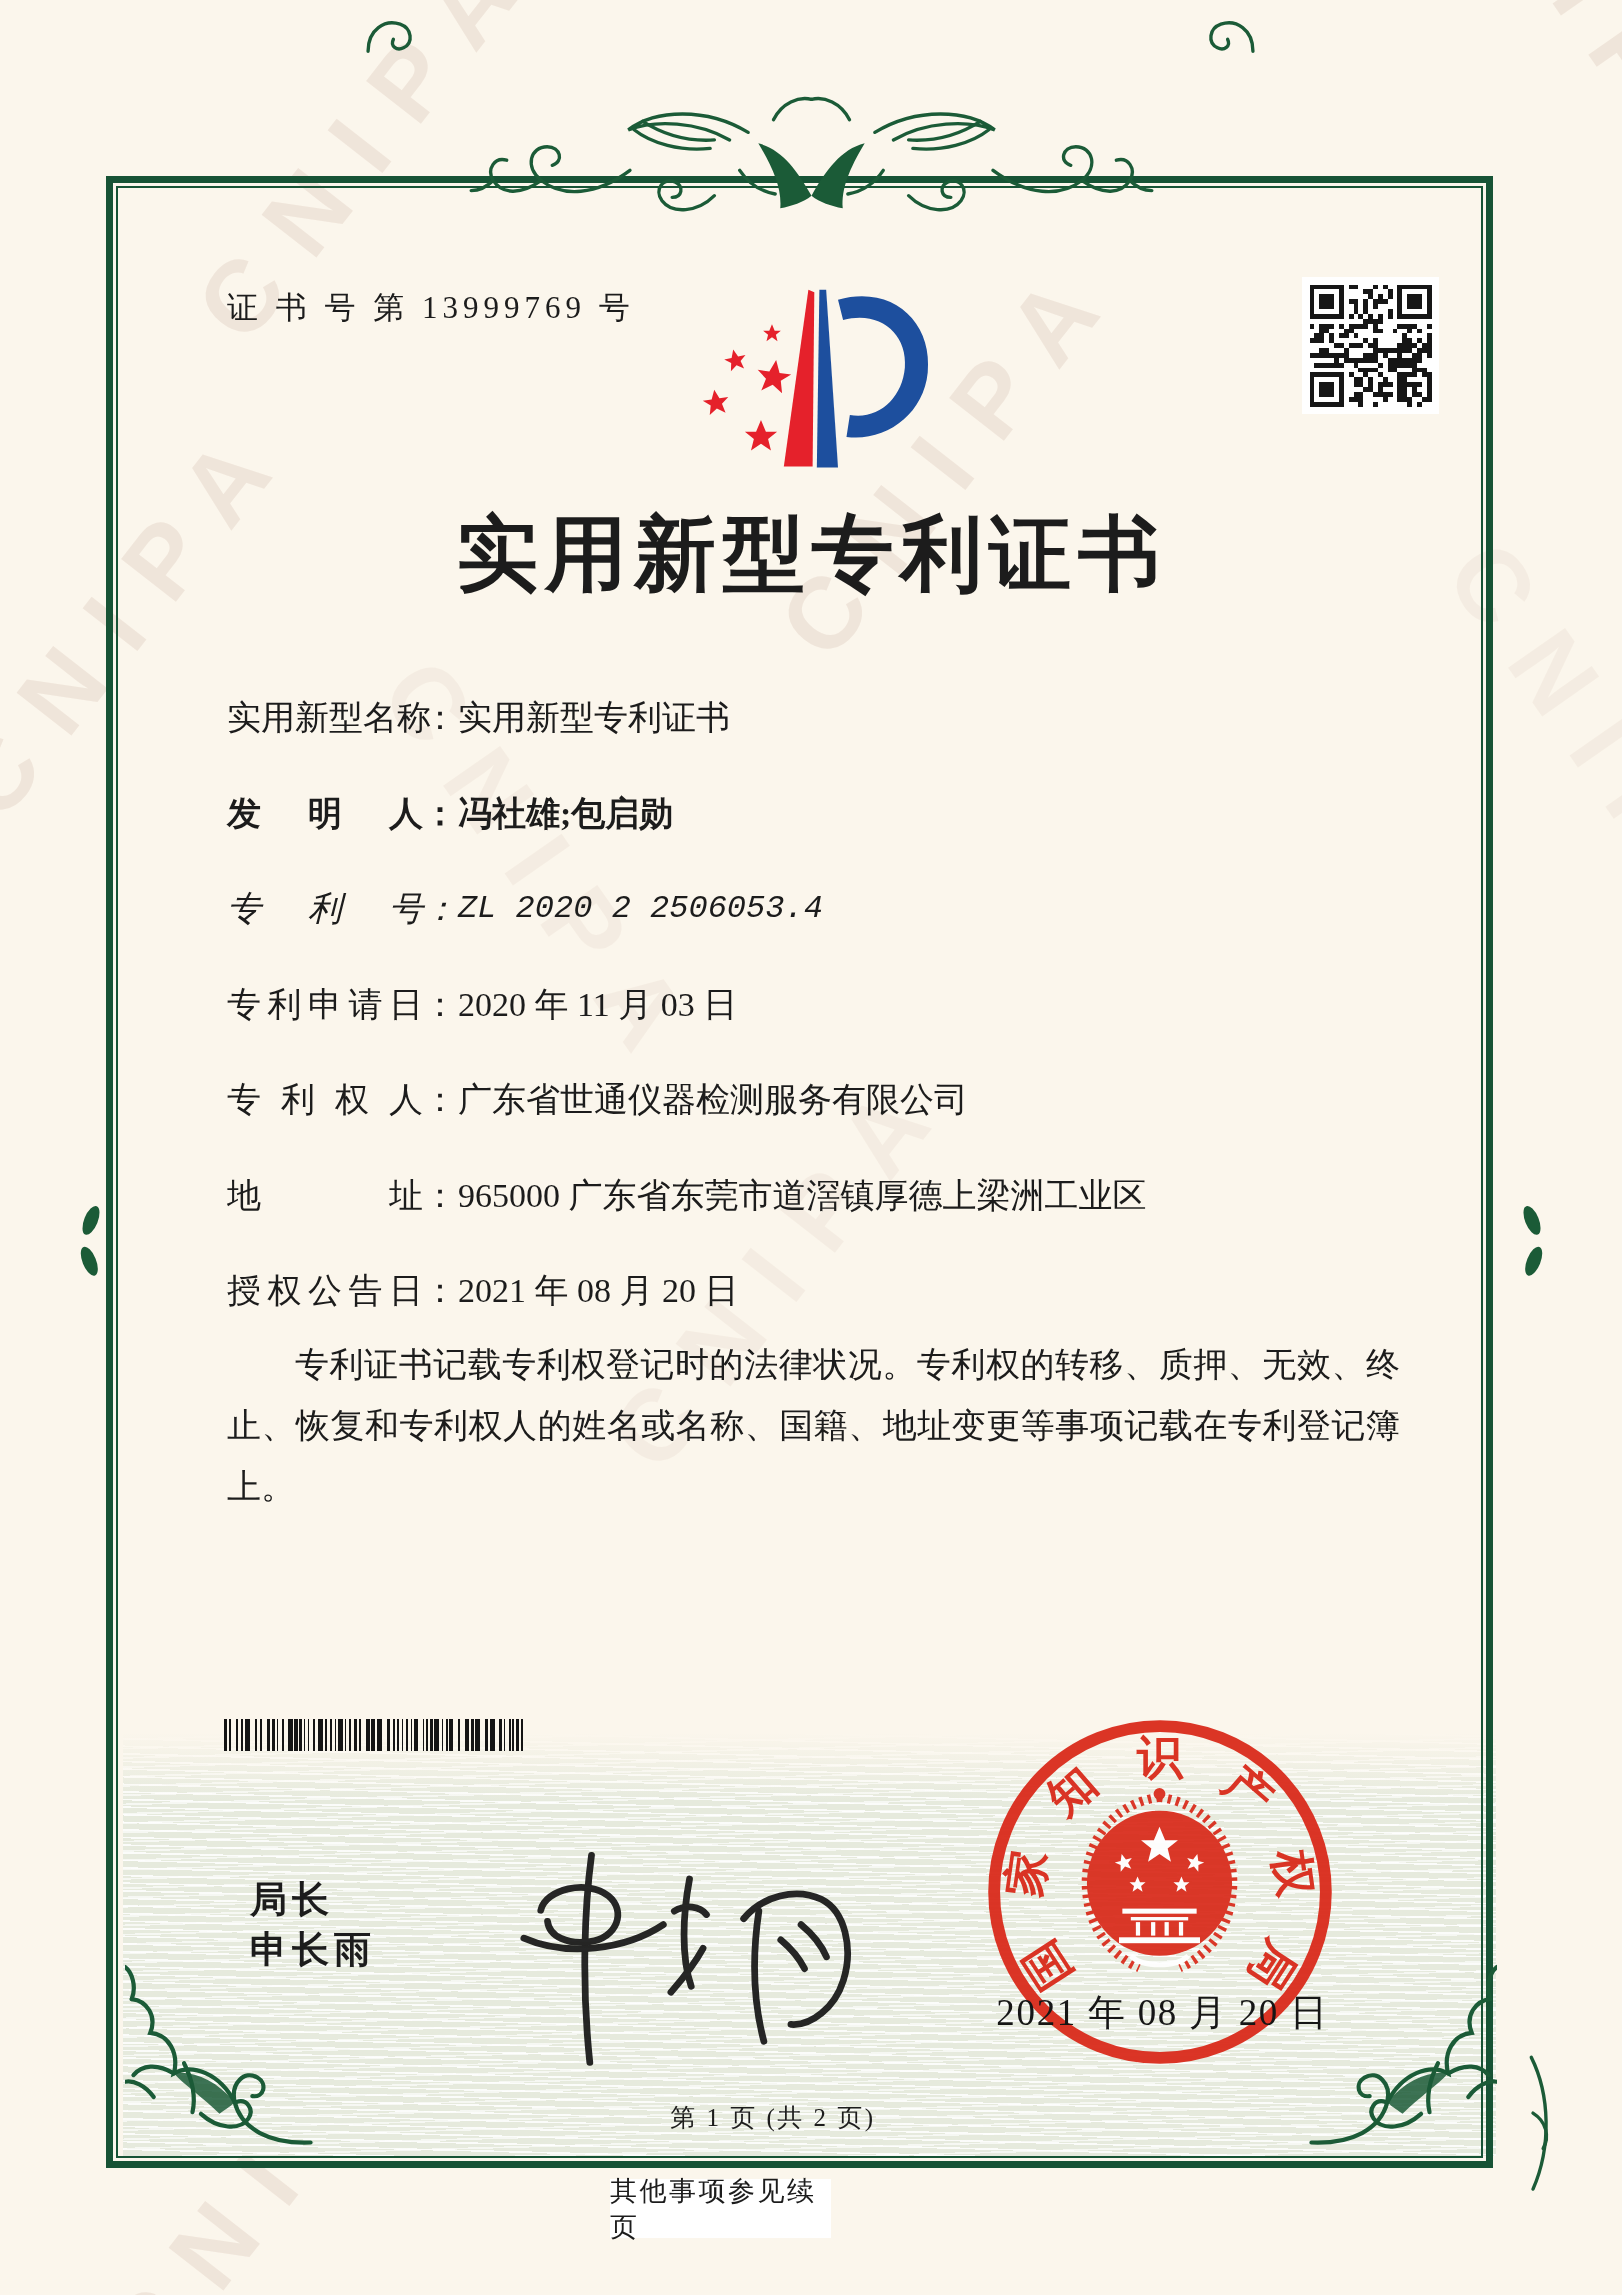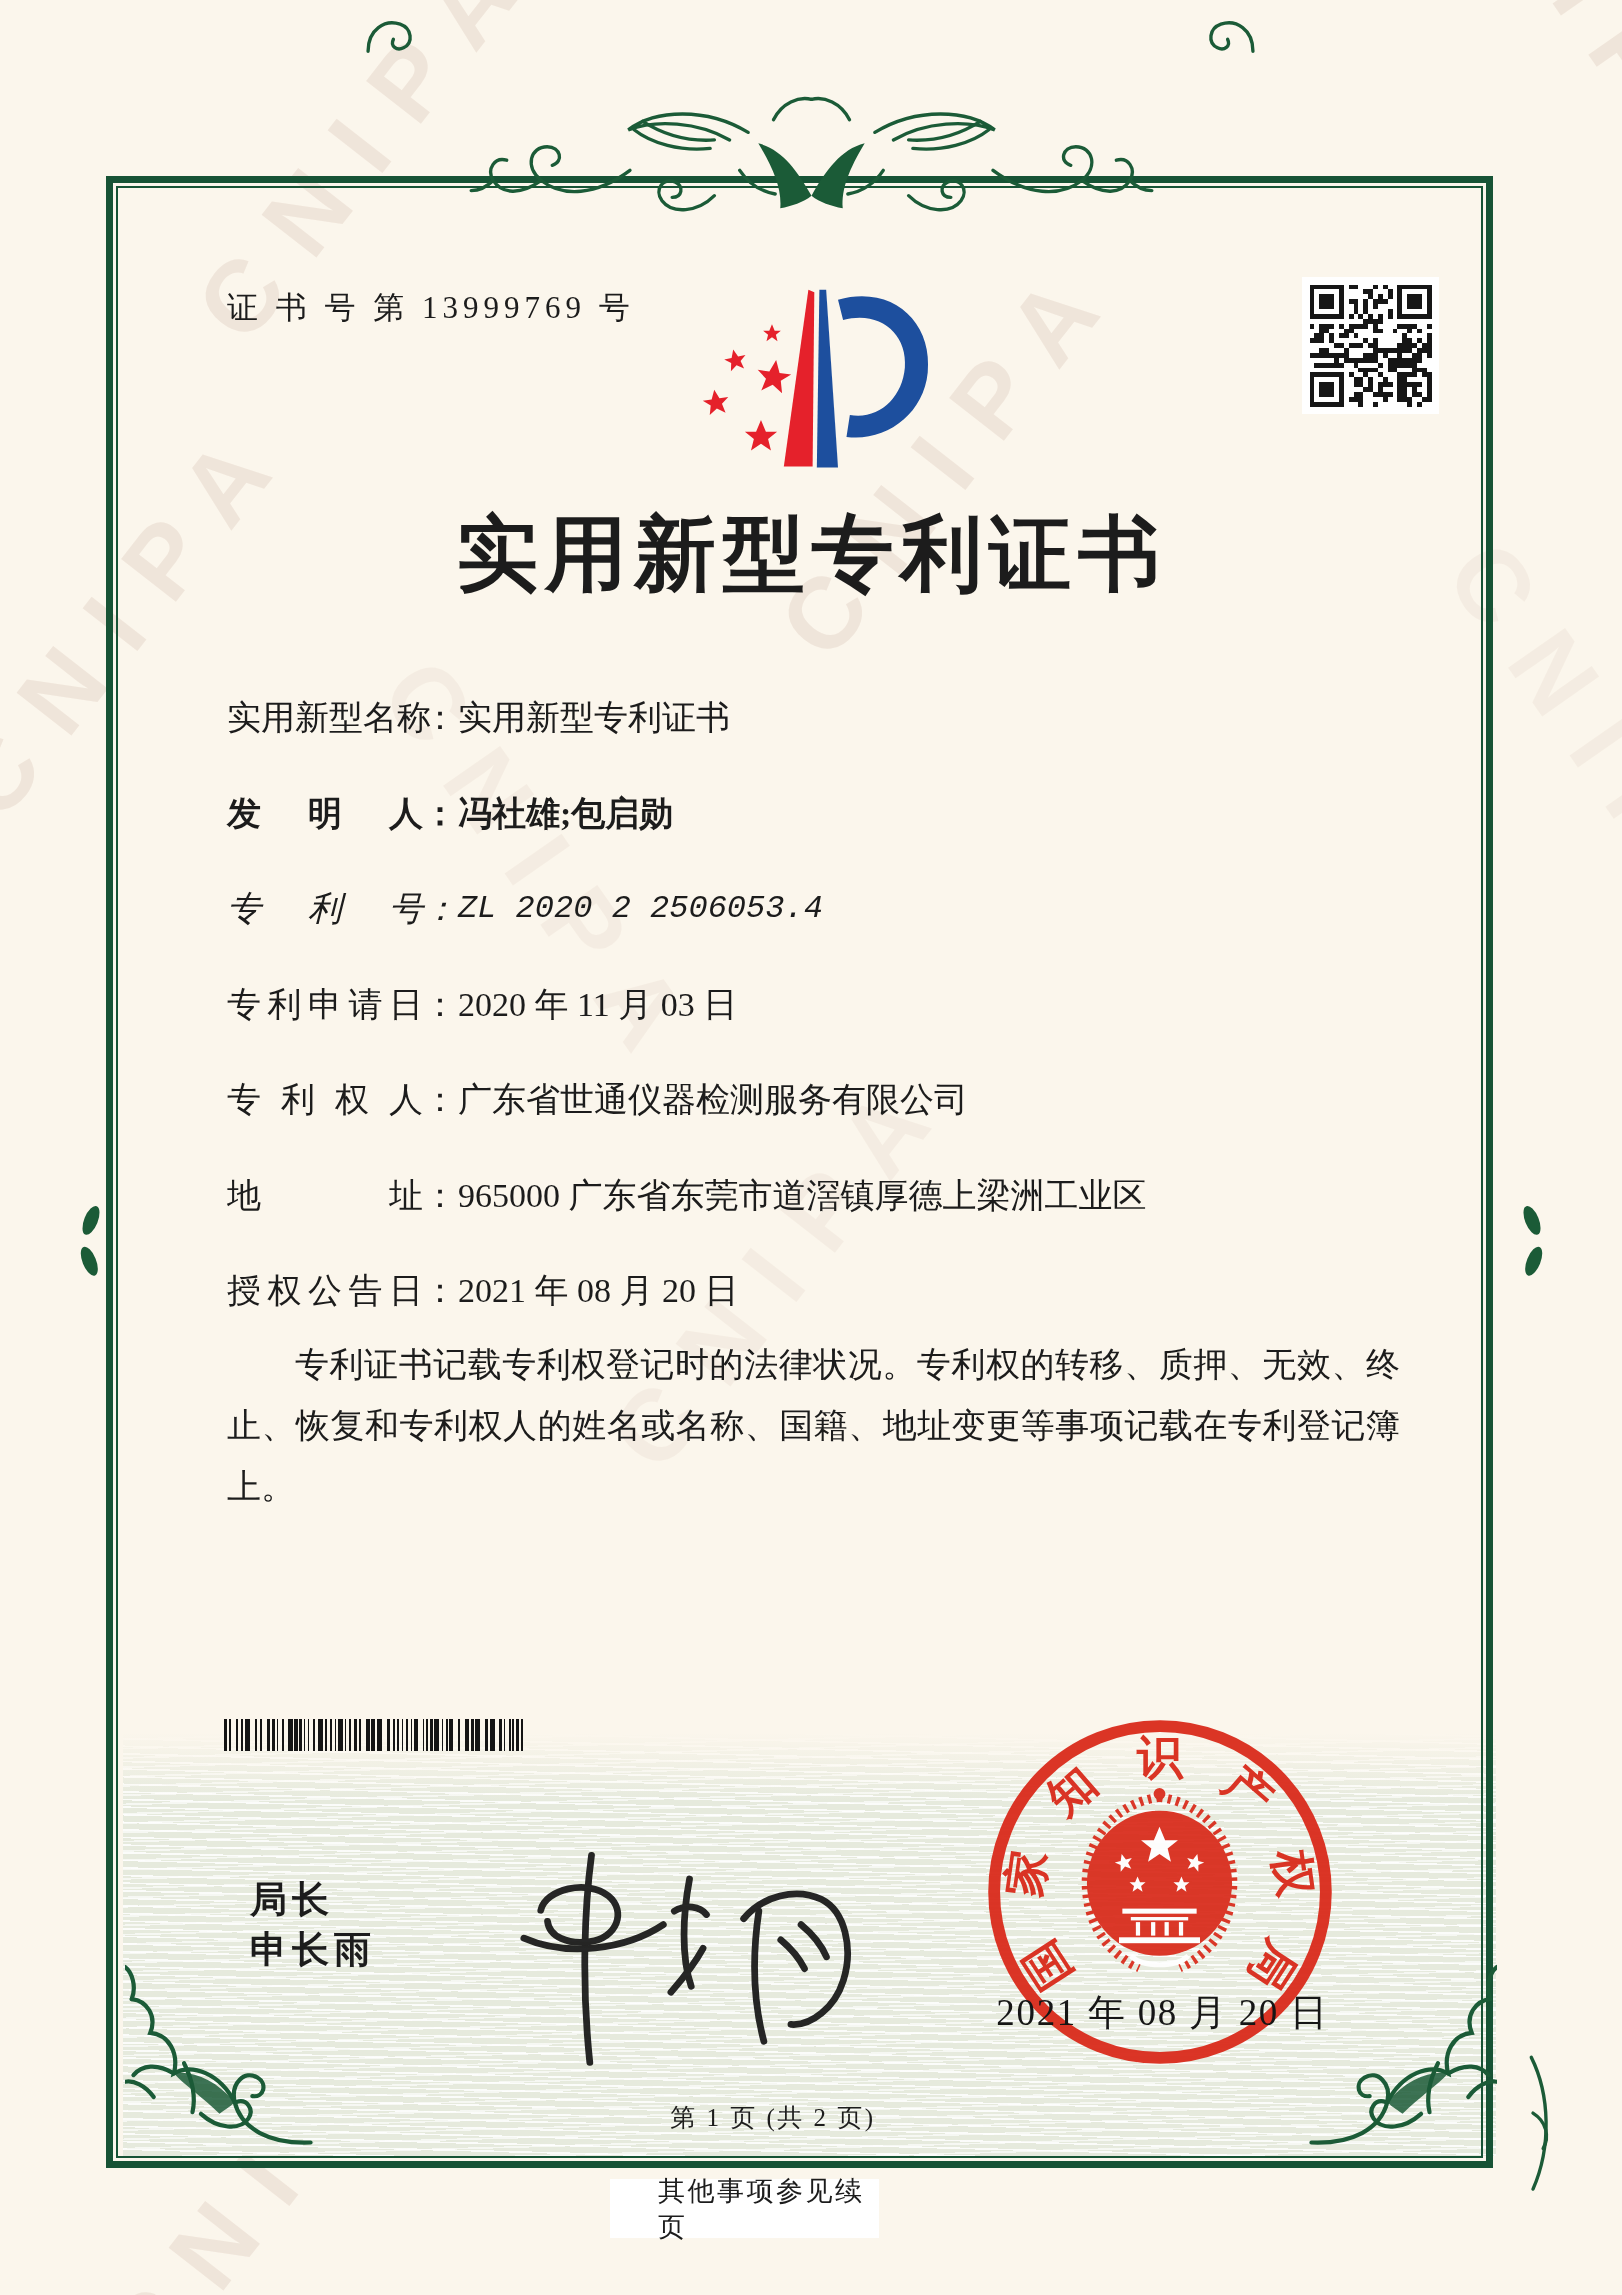"其他事项参见续页" .cont-box { padding-left: 48px -> none }
